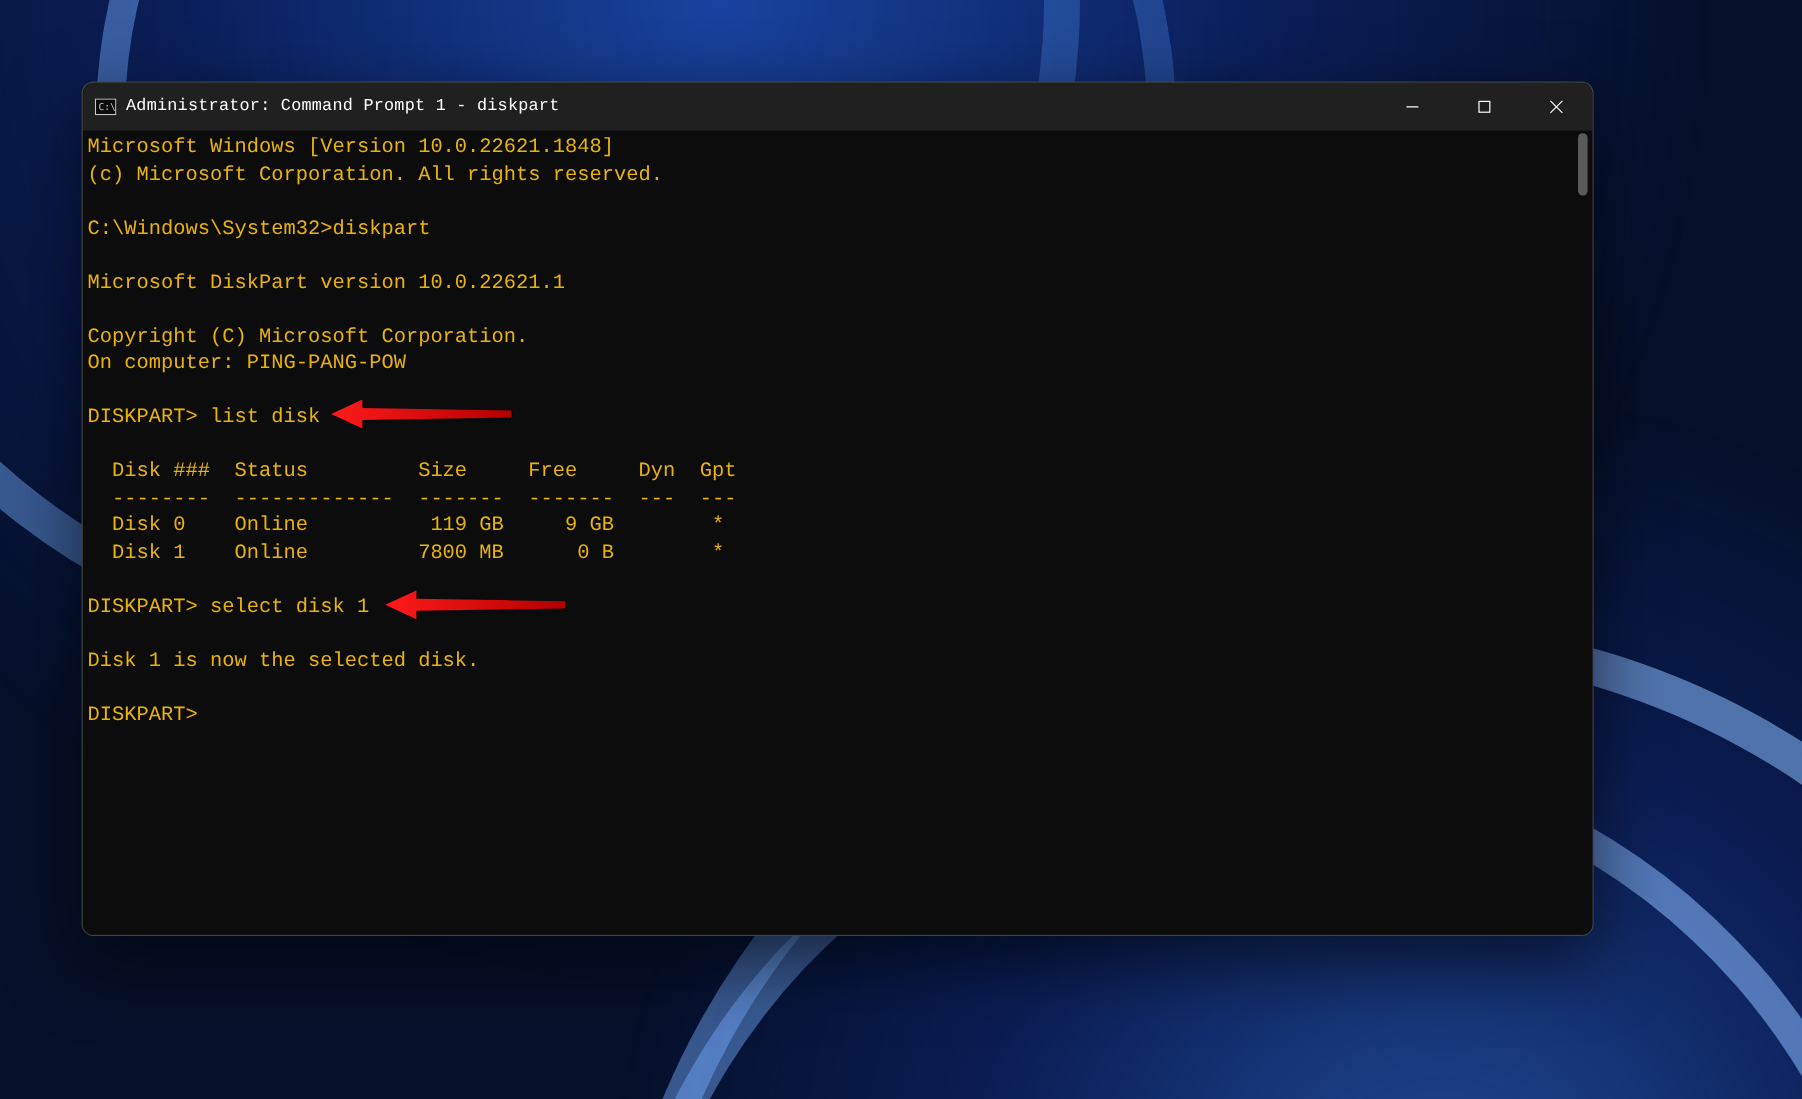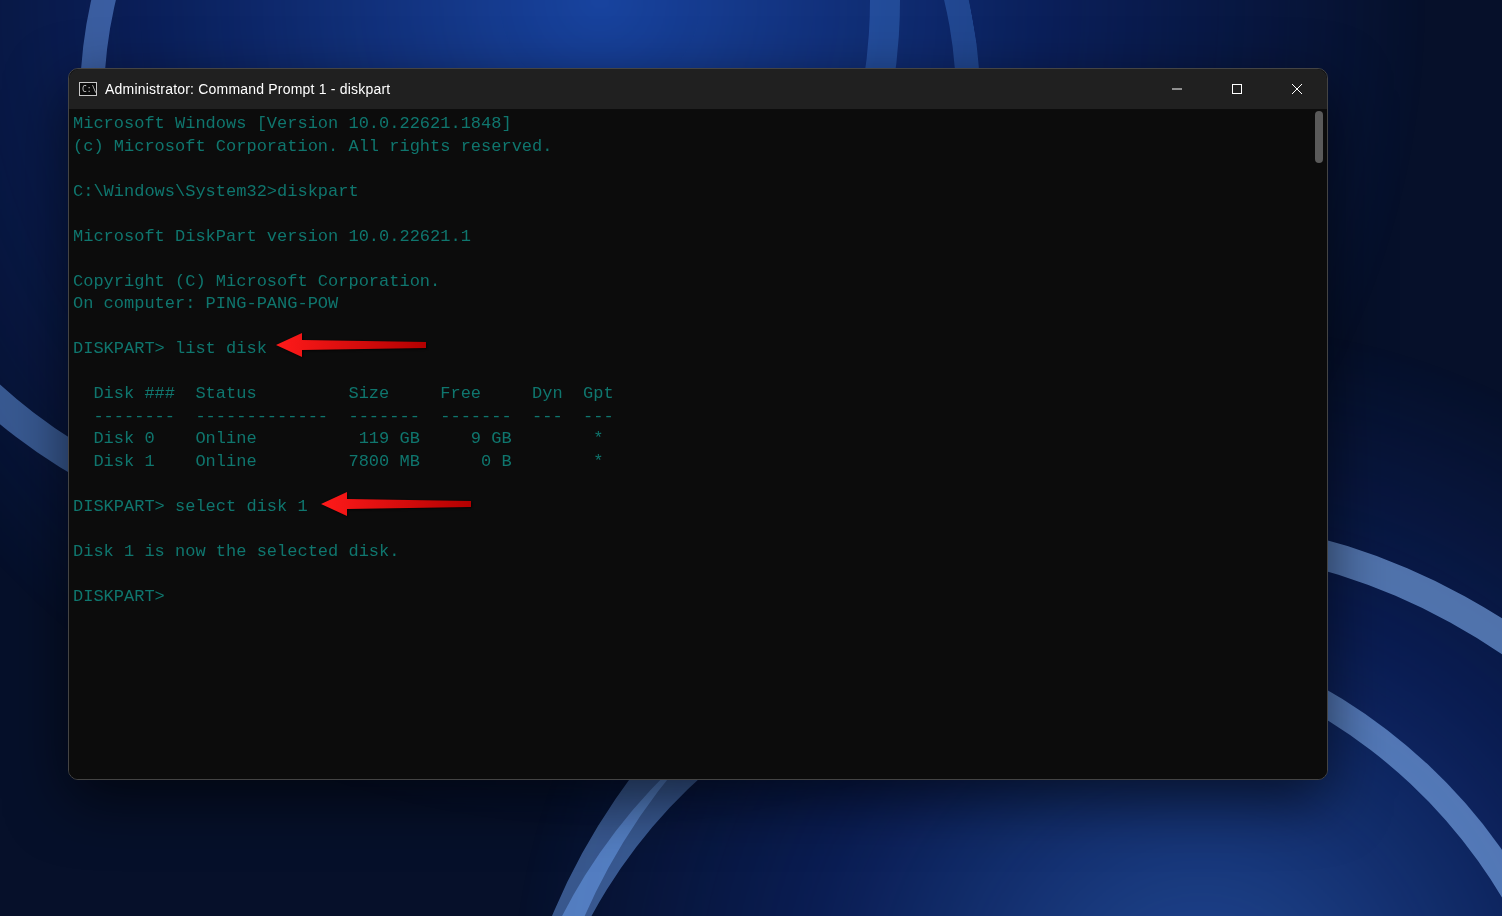"Administrator: Command Prompt 1 -" .title-text { font-family: none -> Liberation Mono, monospace }
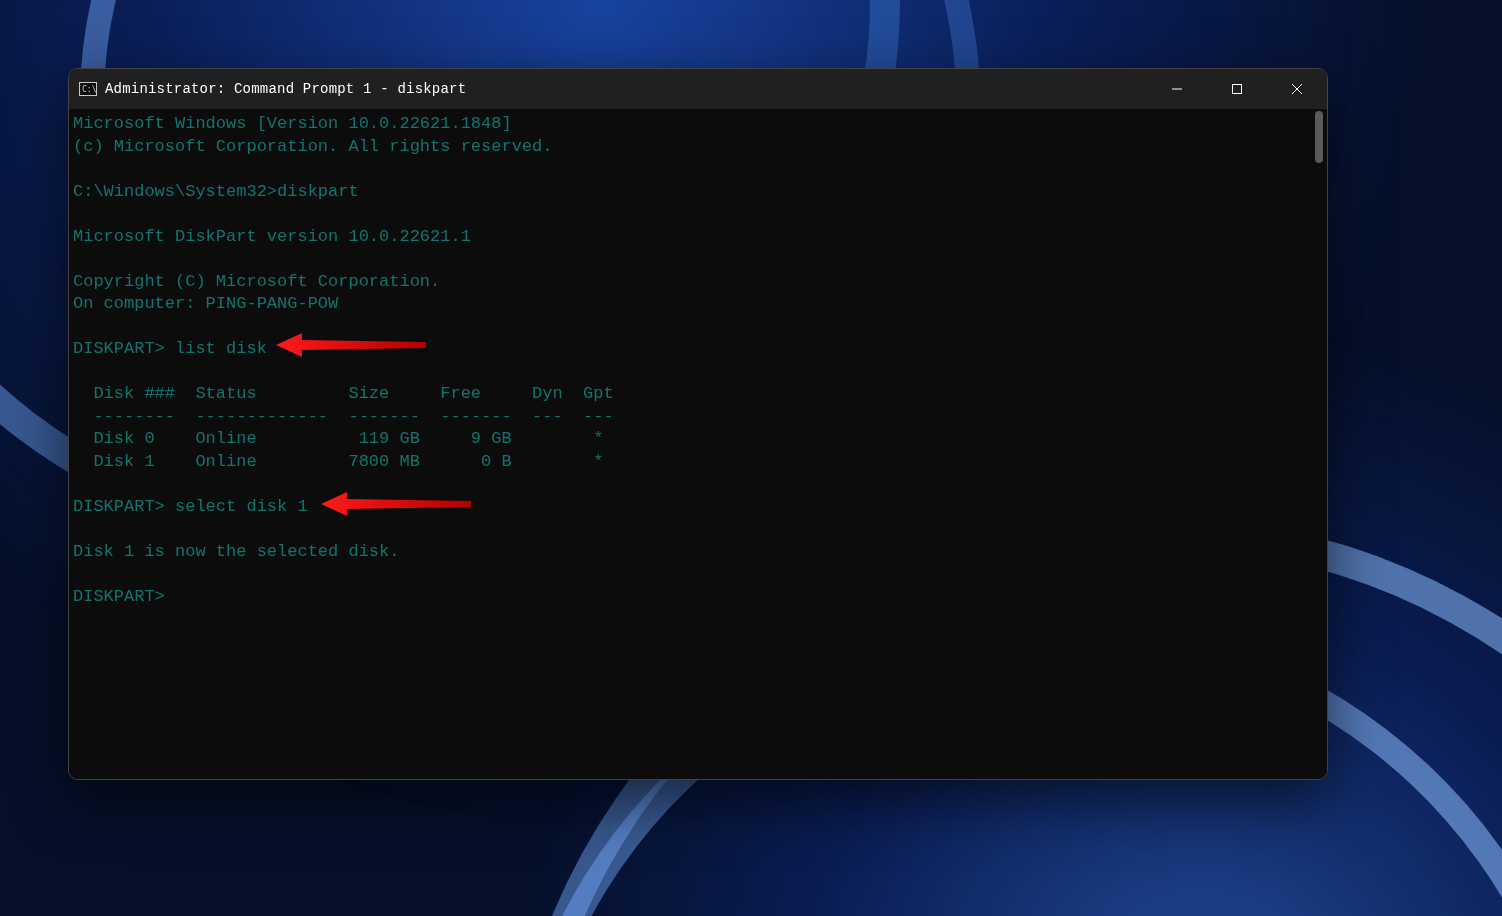"Microsoft Windows [Version" .content { color: #0f766e -> #eab308 }
